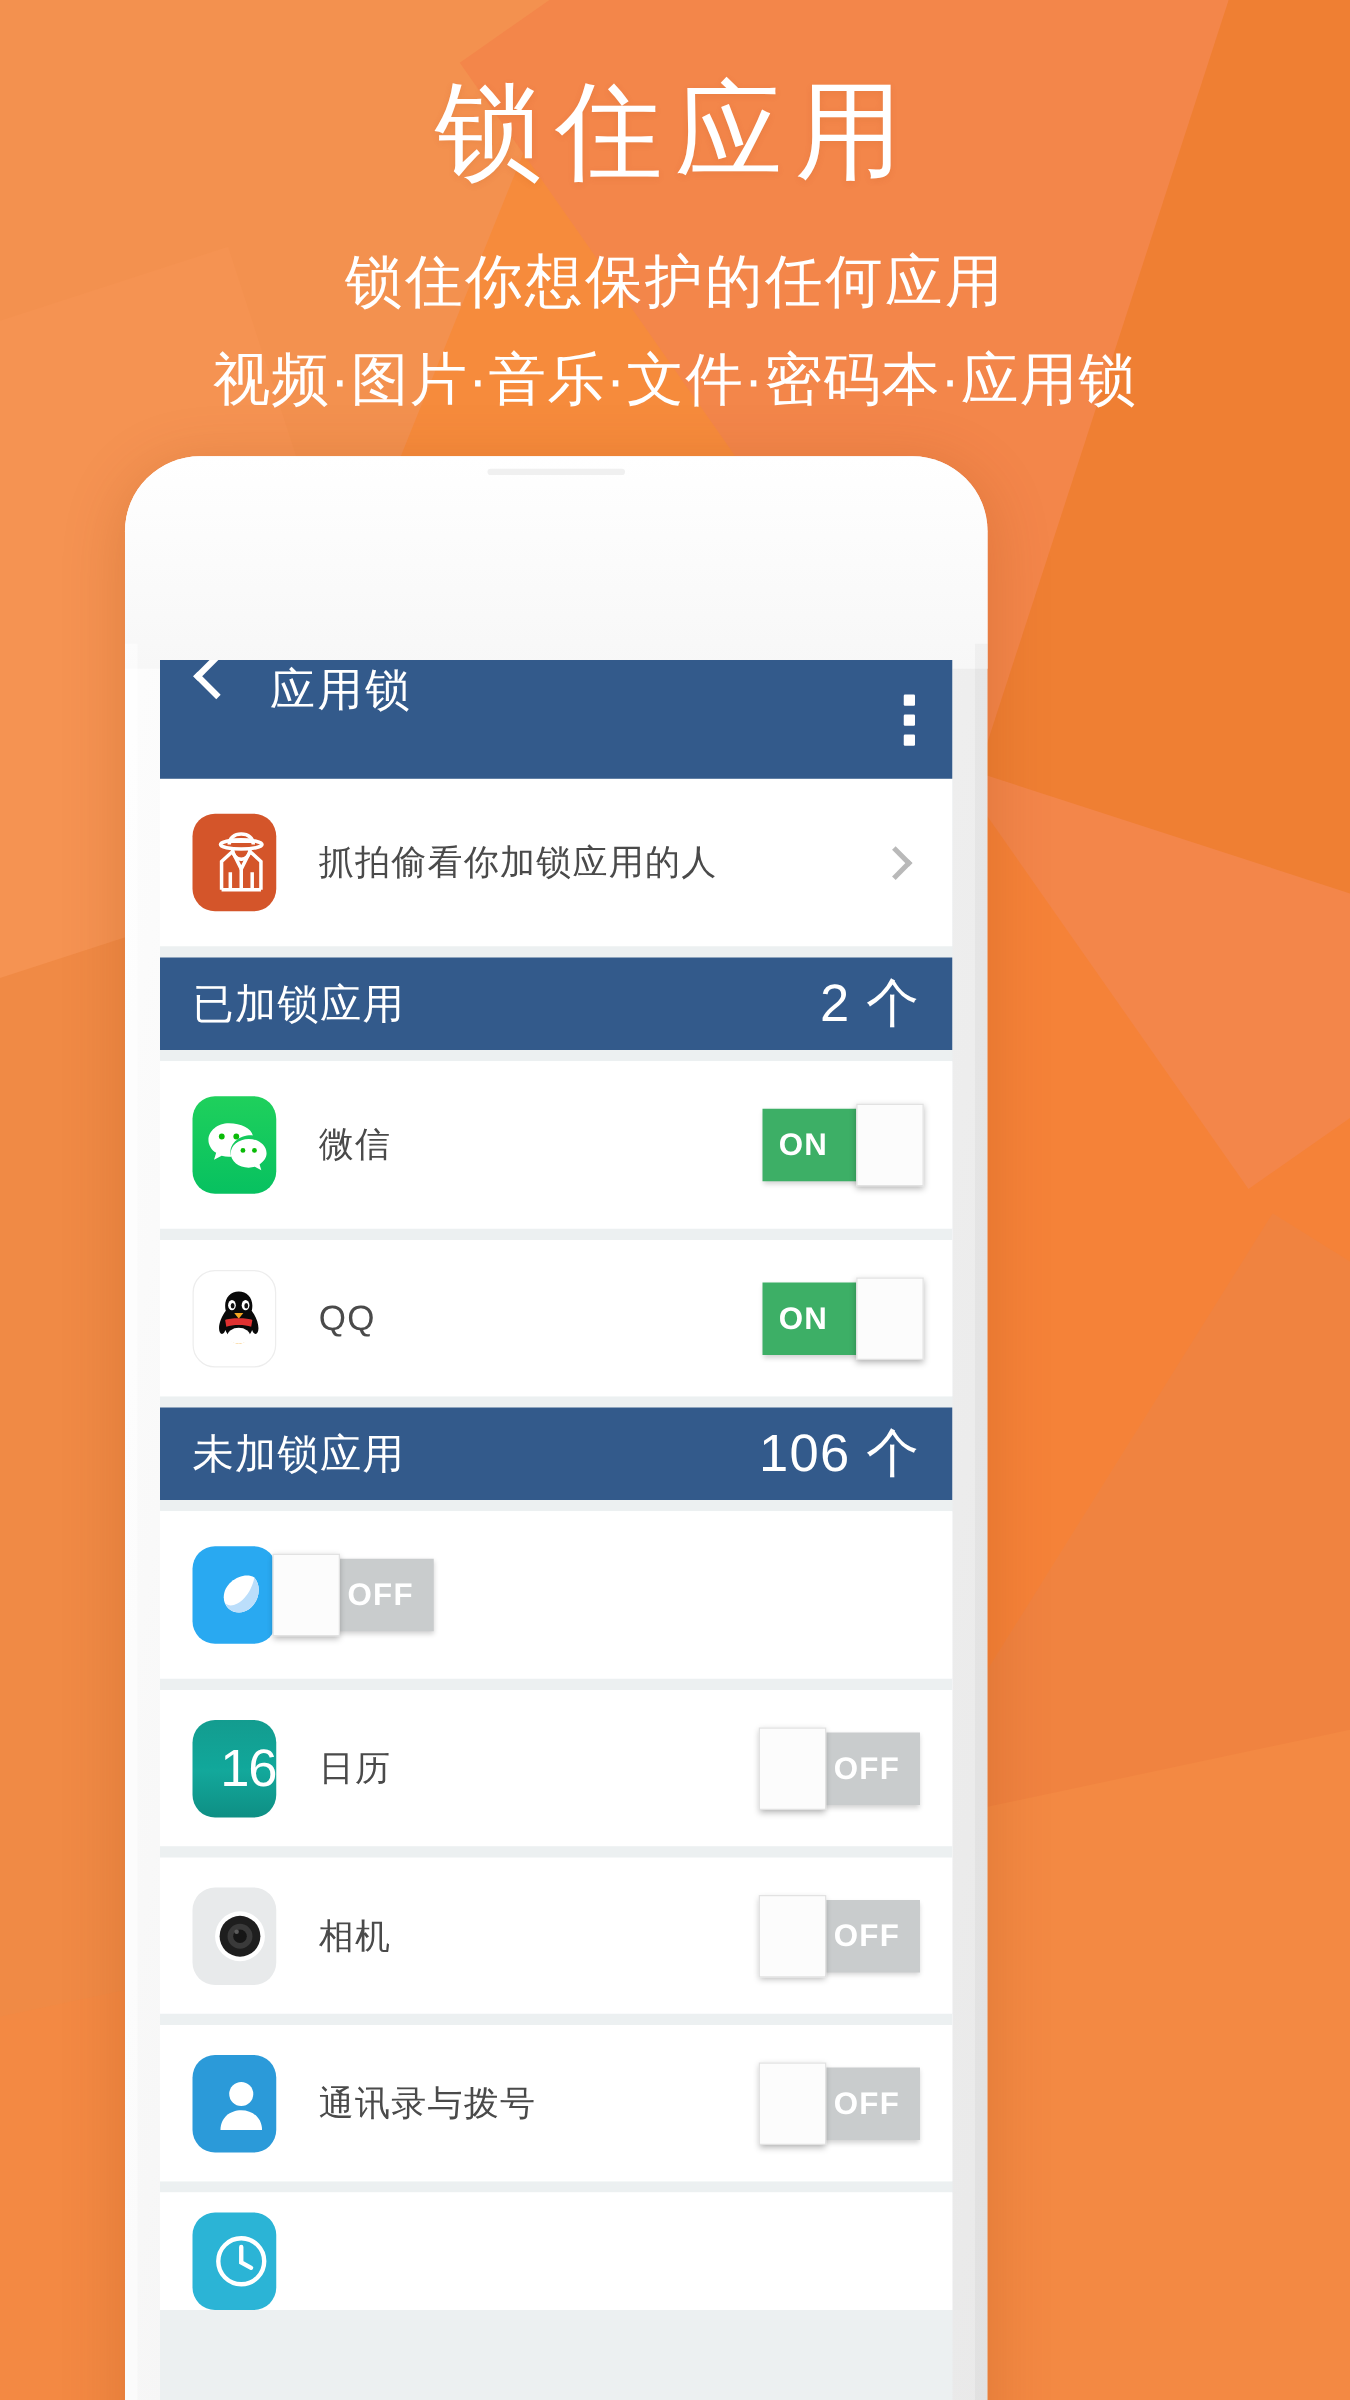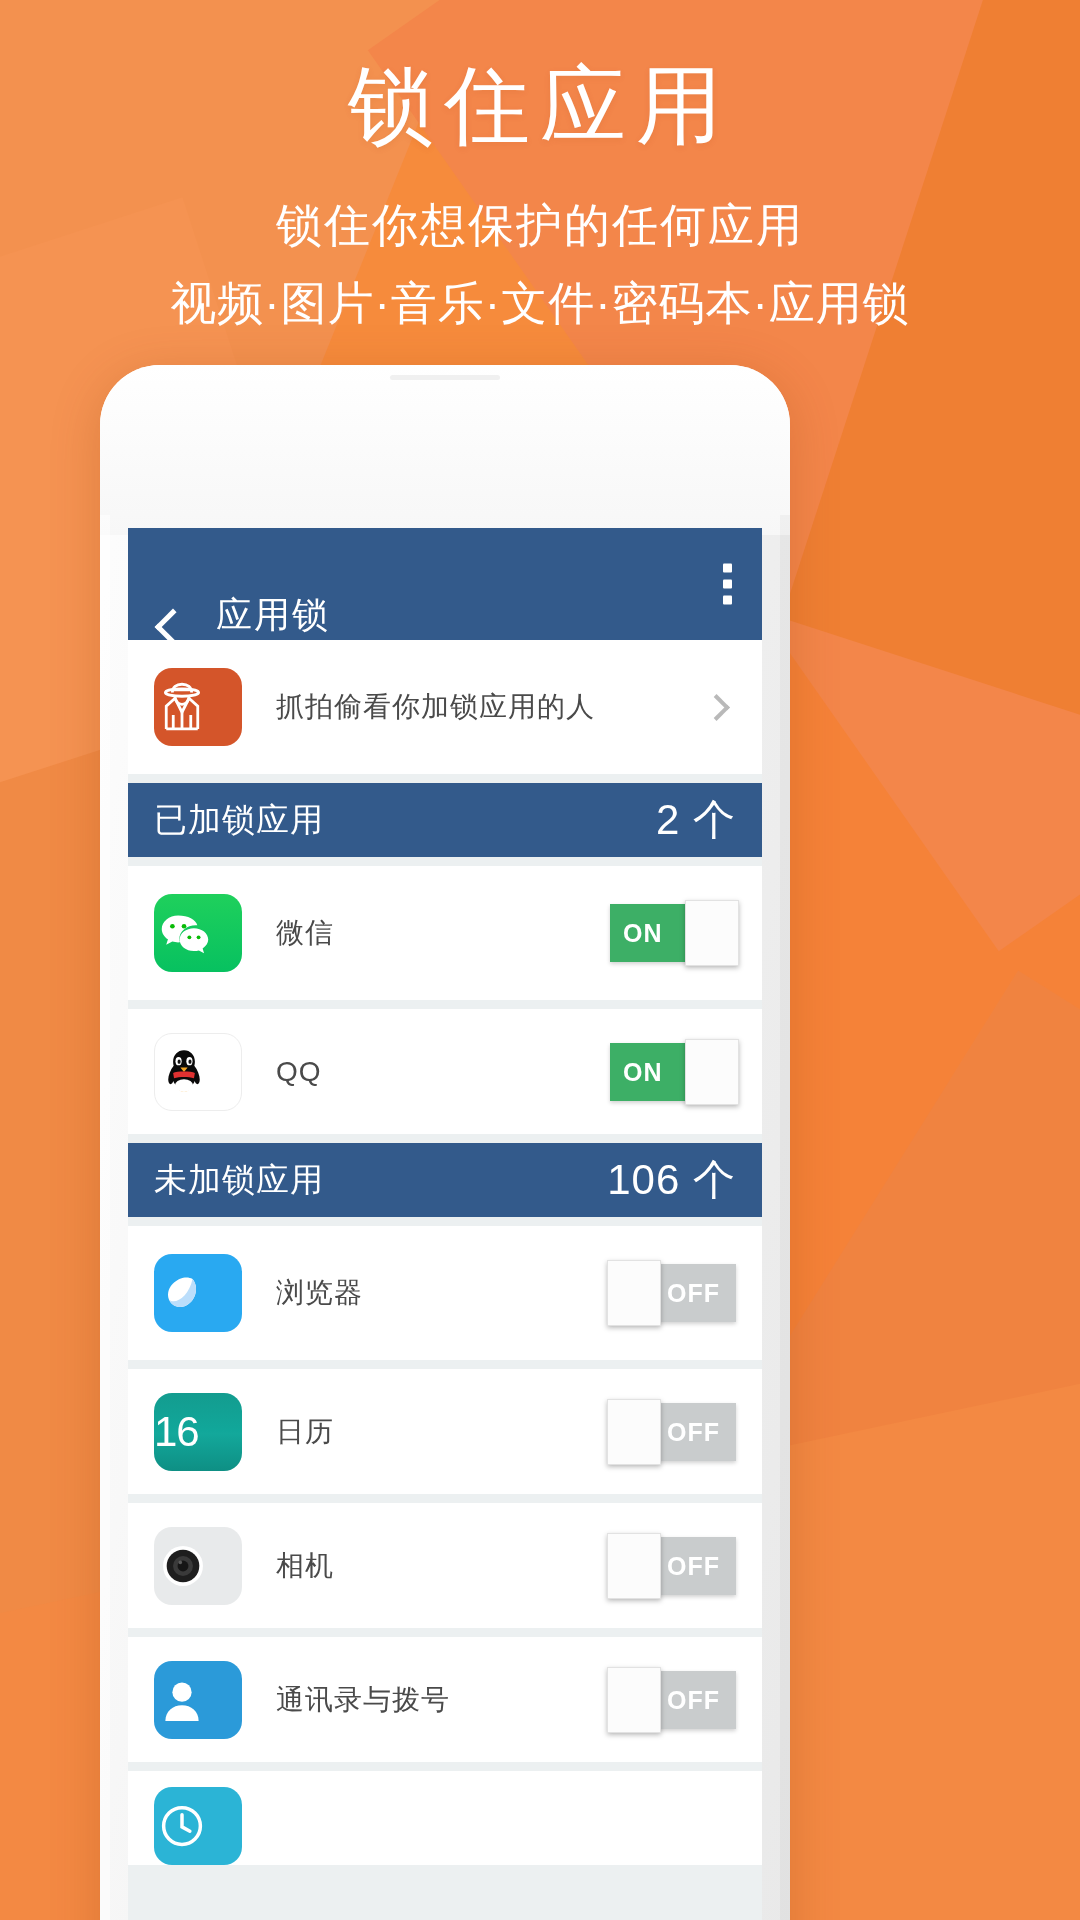"应用锁" .appbar { align-items: flex-end -> flex-start; height: 112px -> 95px }
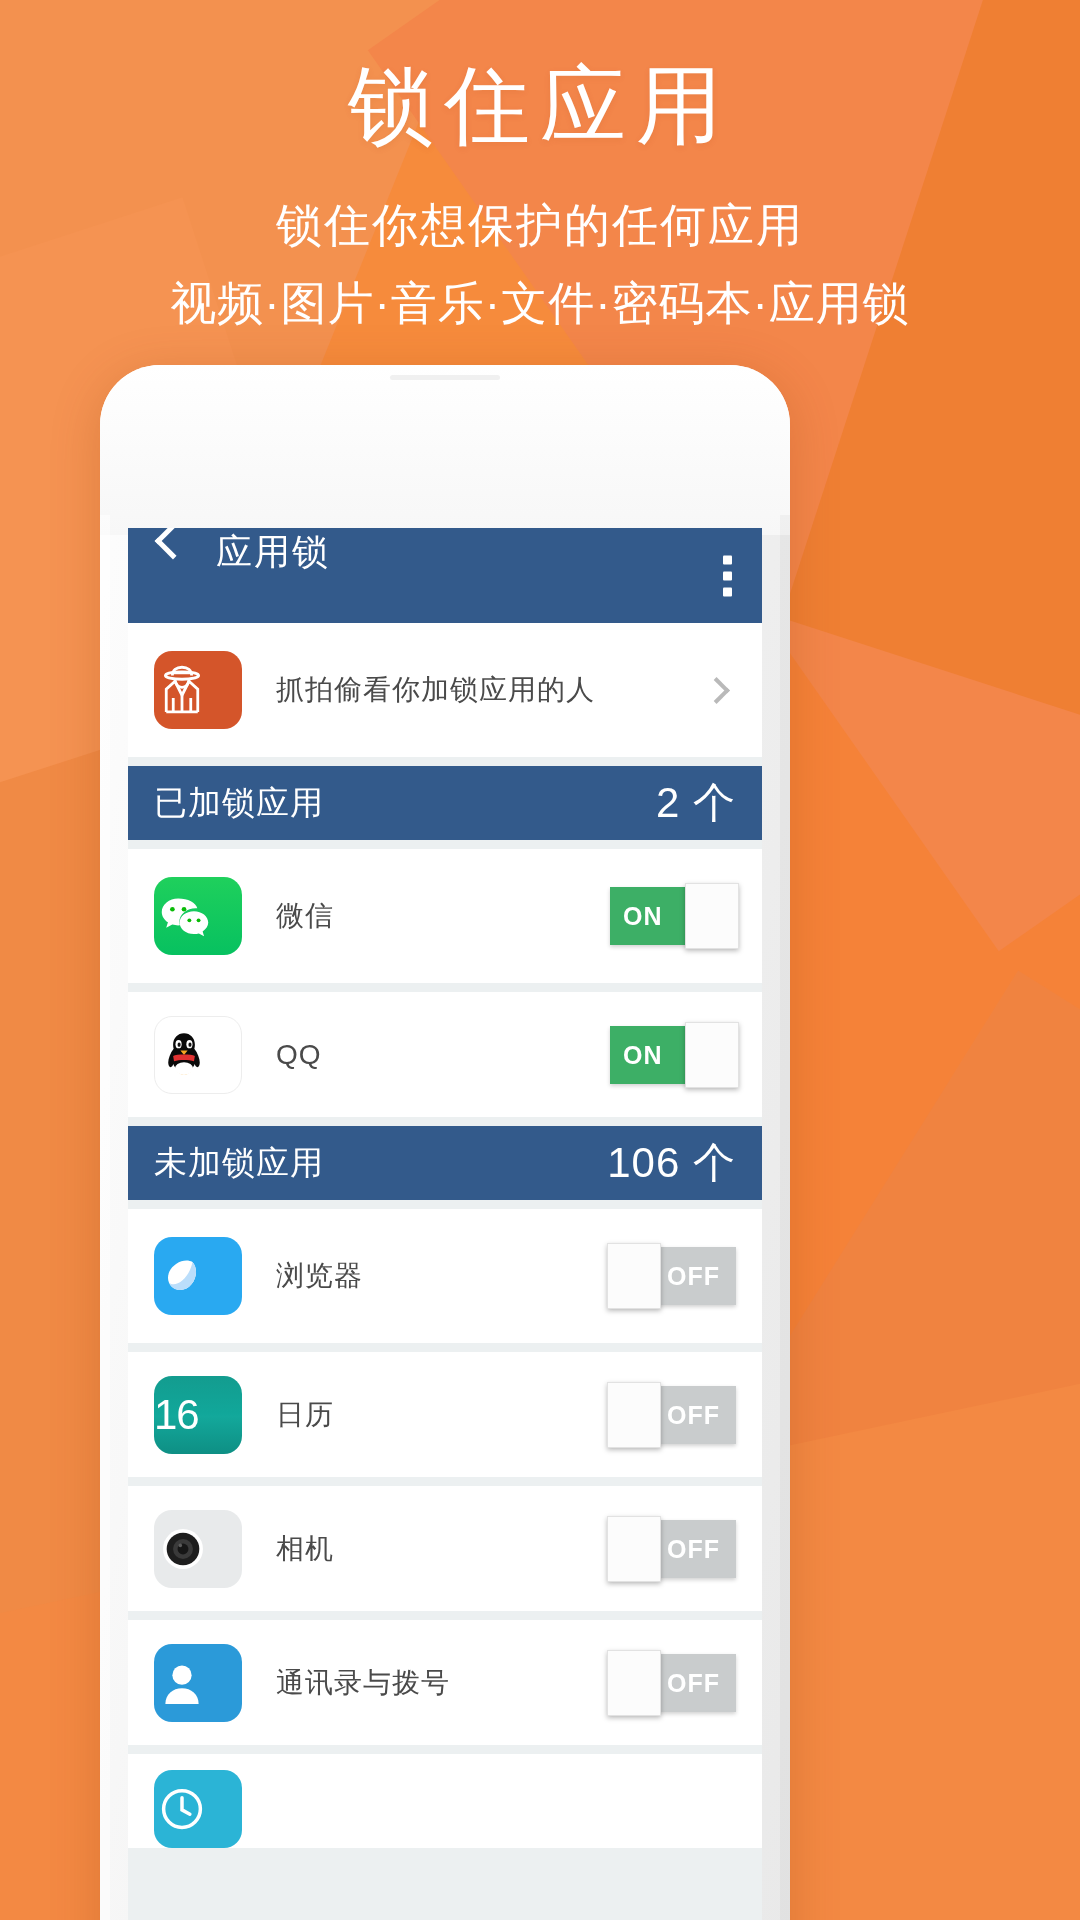"浏览器" div.row-label { html: <div>浏览器</div> -> none }
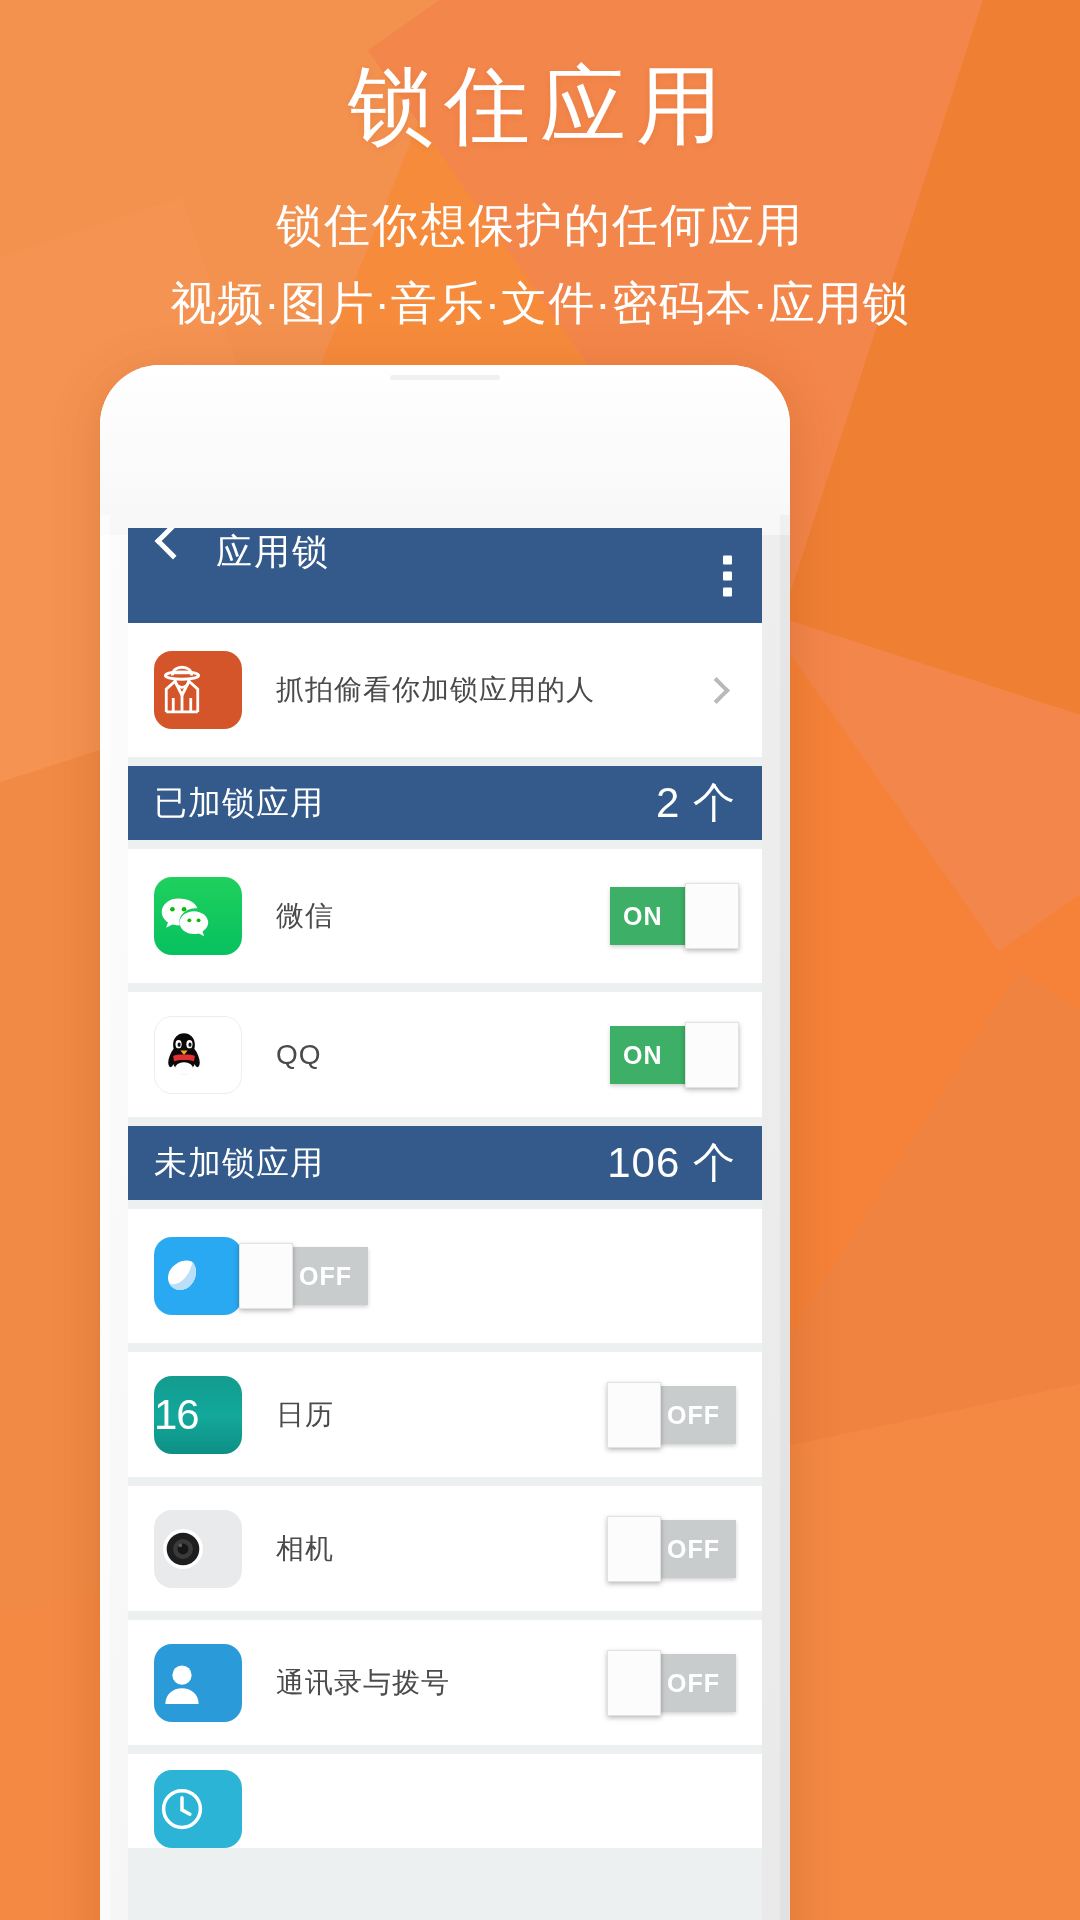"16" .row-icon { justify-content: flex-start -> flex-end; width: 88px -> 67px }
